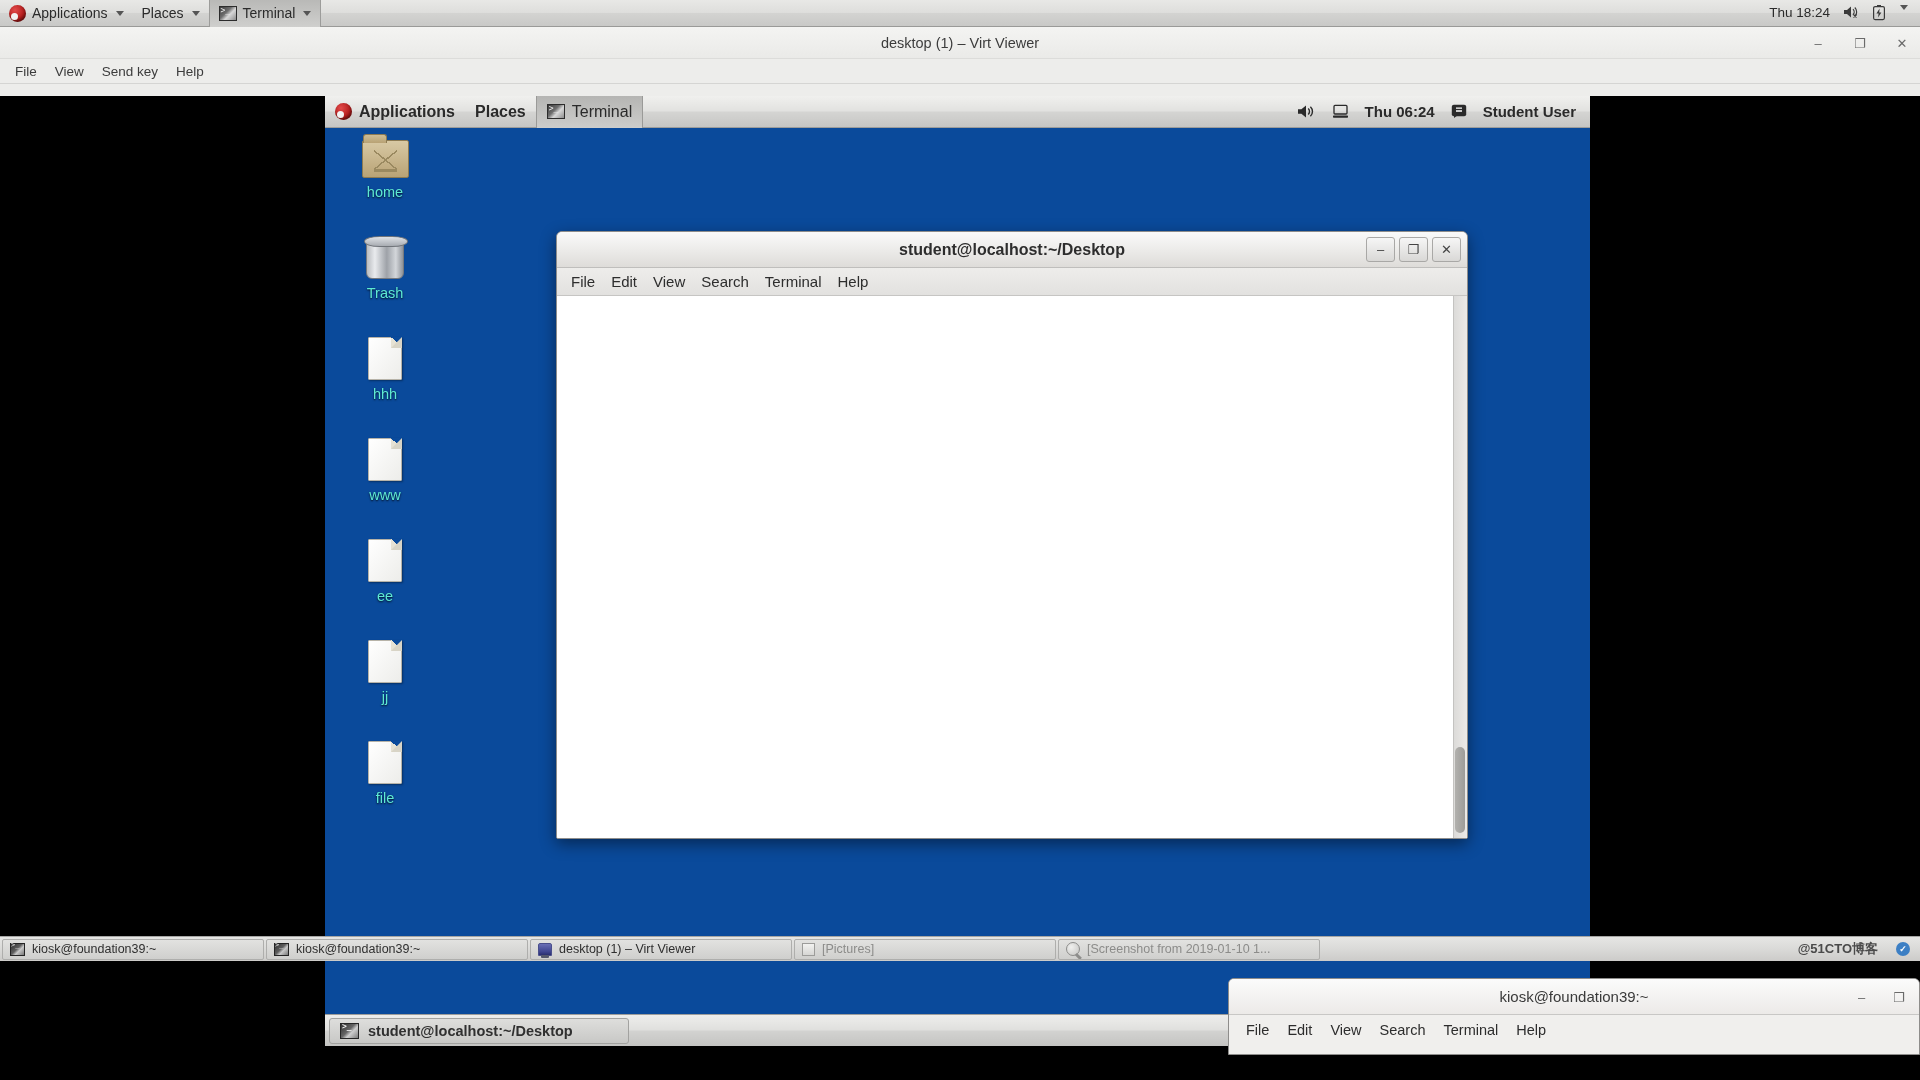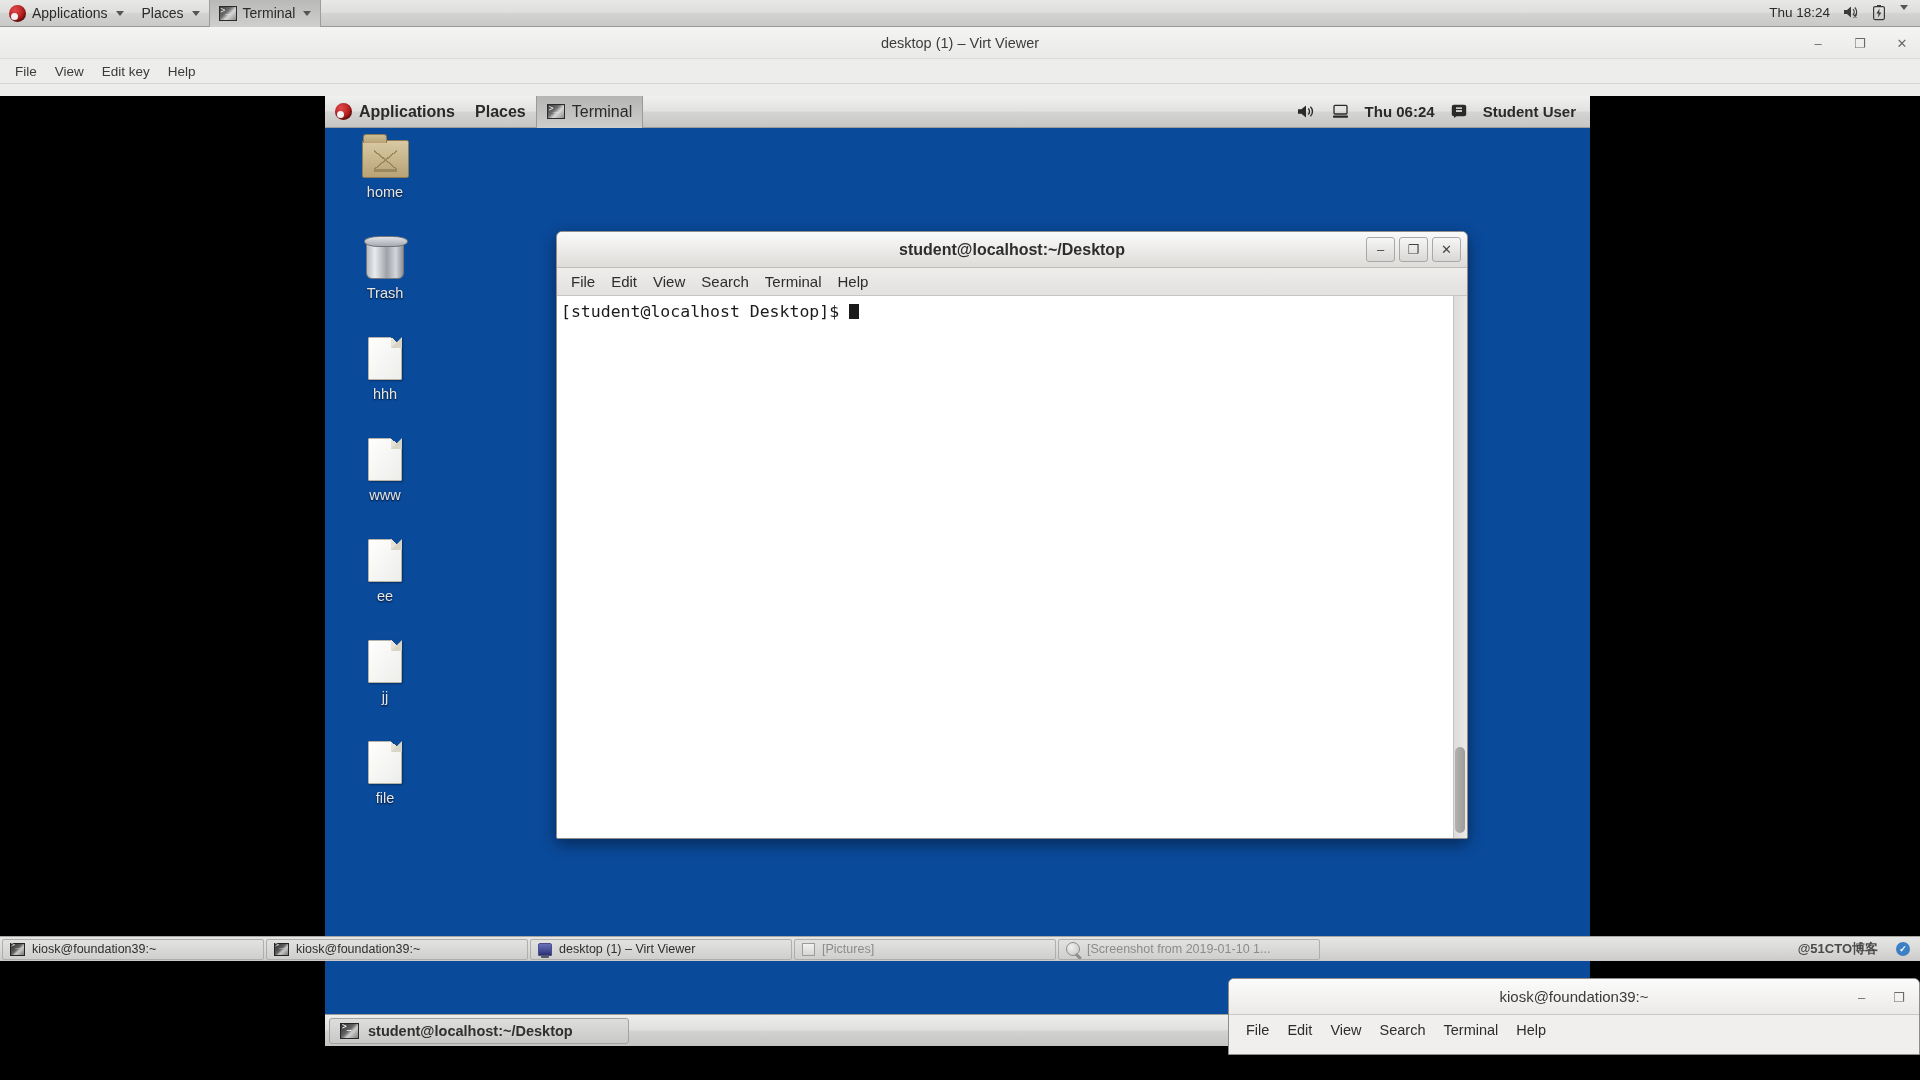"Edit key" span.mi { text: Edit -> Send }
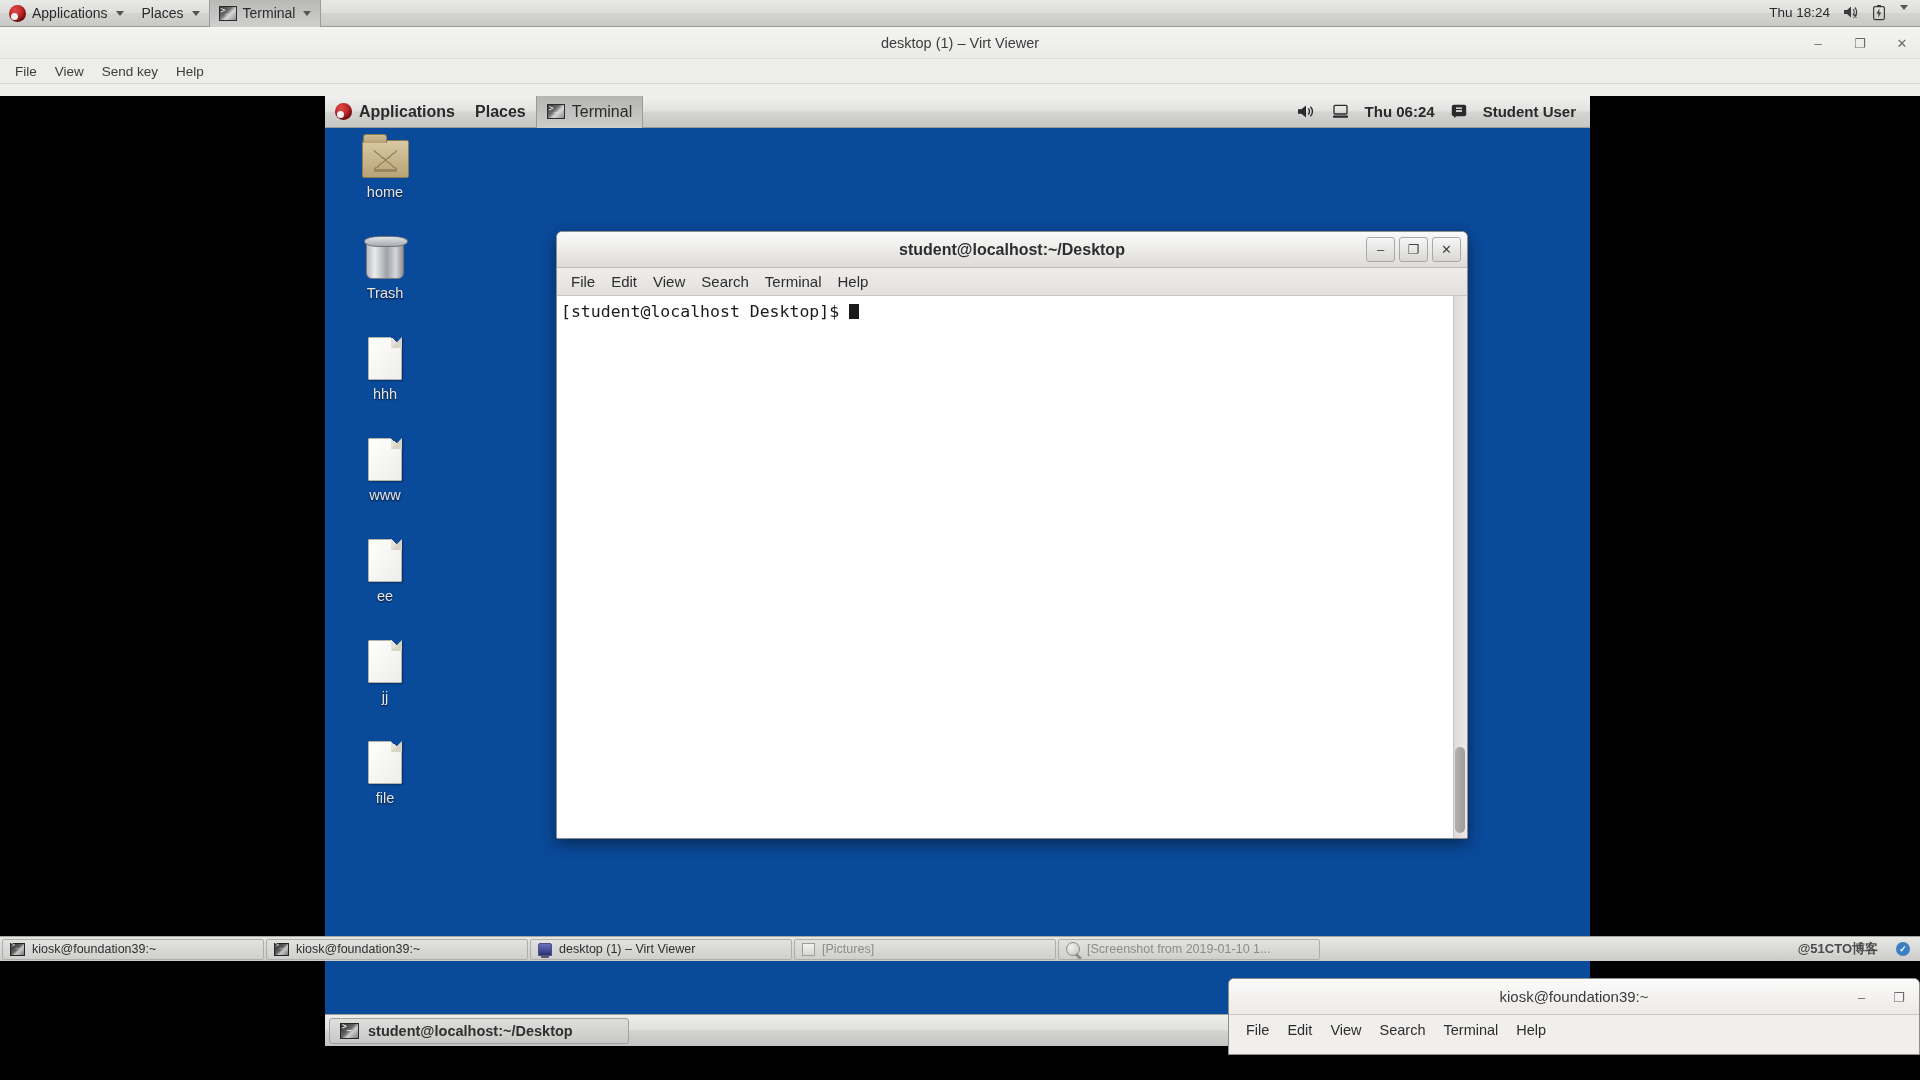"home" .dicon { color: #e5e5e5 -> #5eead4 }
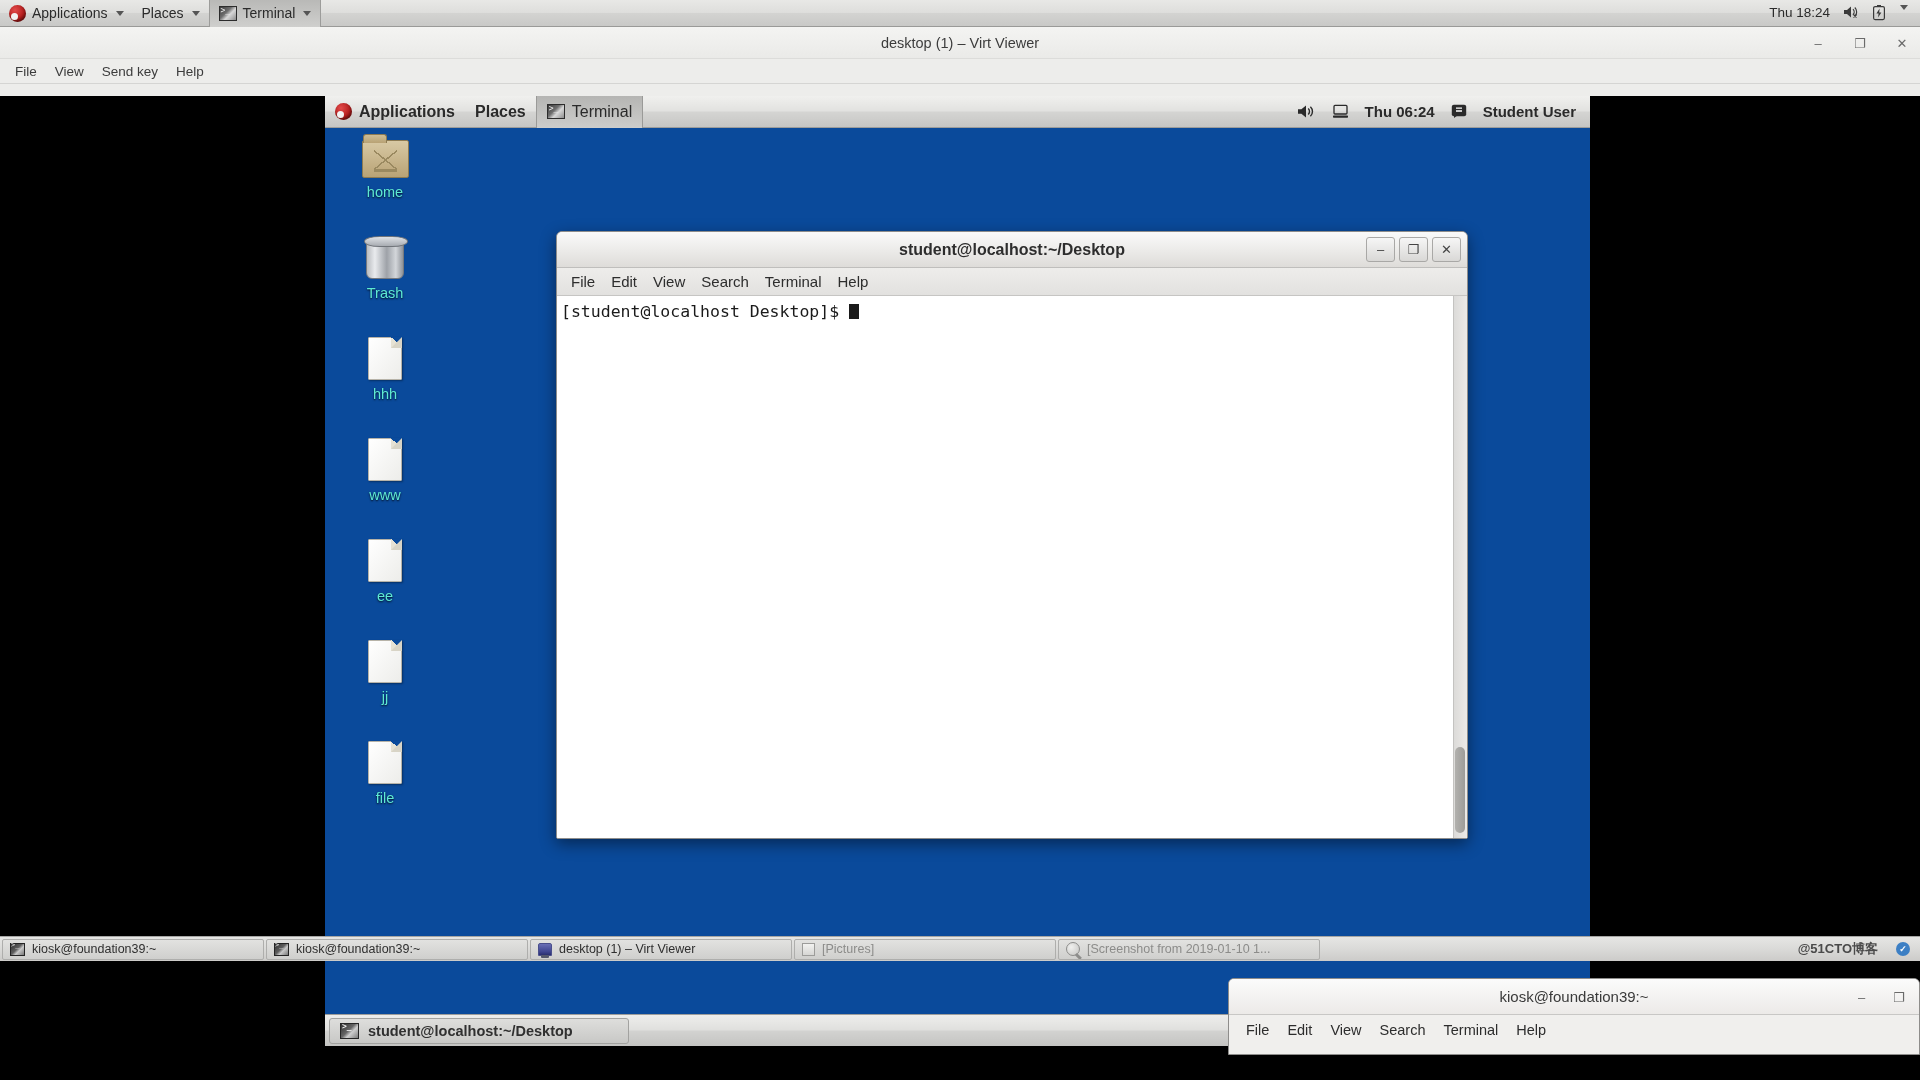"[student@localhost Desktop]$" div.gt-line { html: <div><span>[student@localhost Desktop]$ </span><span></span></div> -> none }
